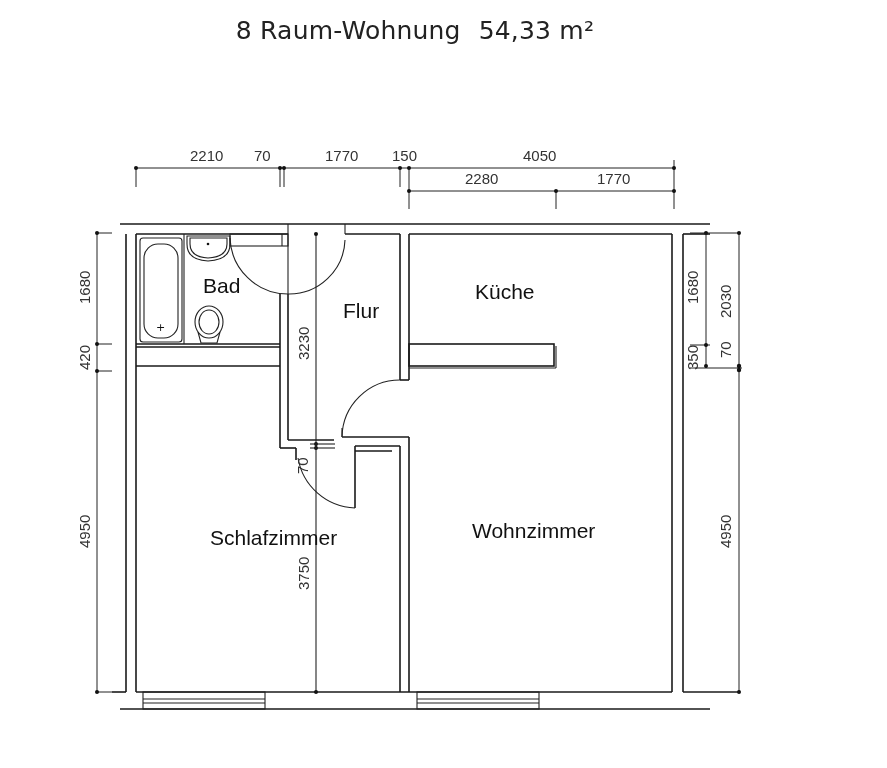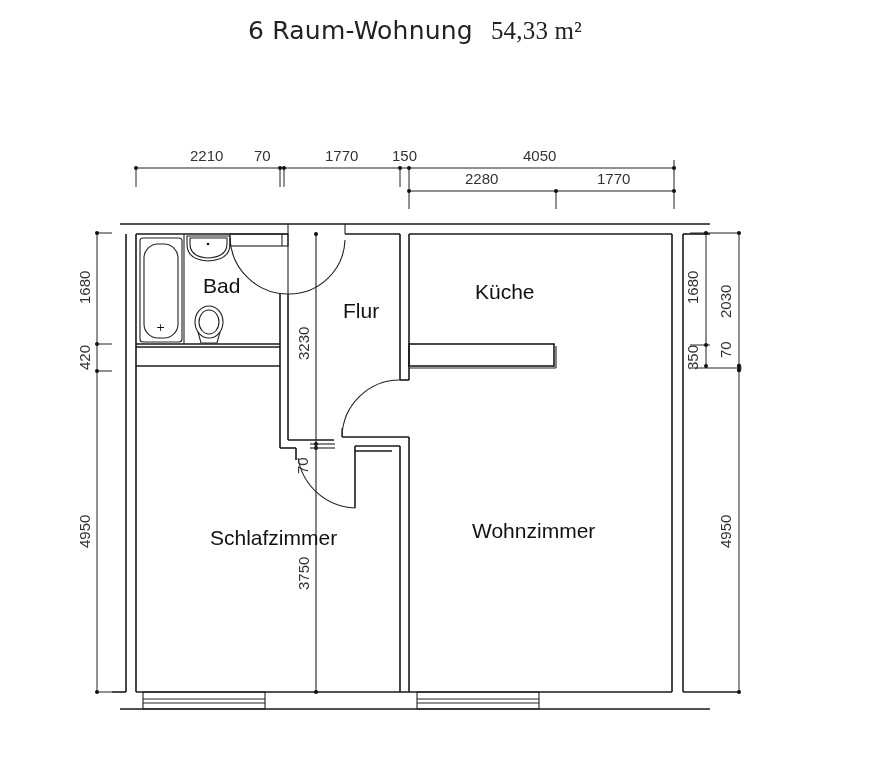"6 Raum-Wohnung" span { text: 6 -> 8 }
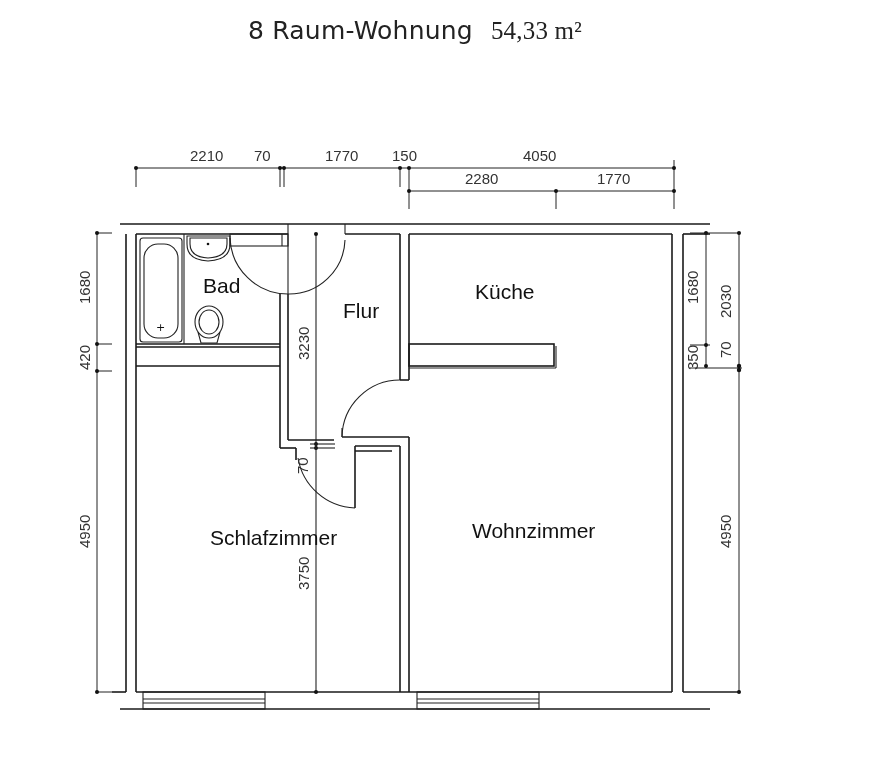"54,33 m²" .title .area { font-family: Liberation Serif, serif -> none }
